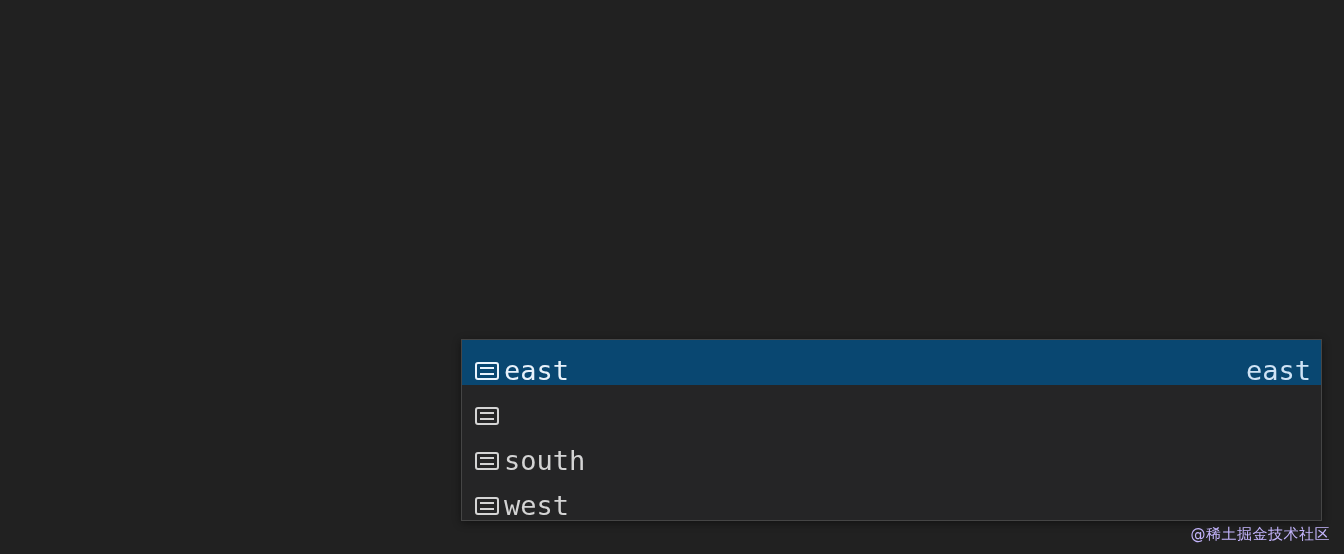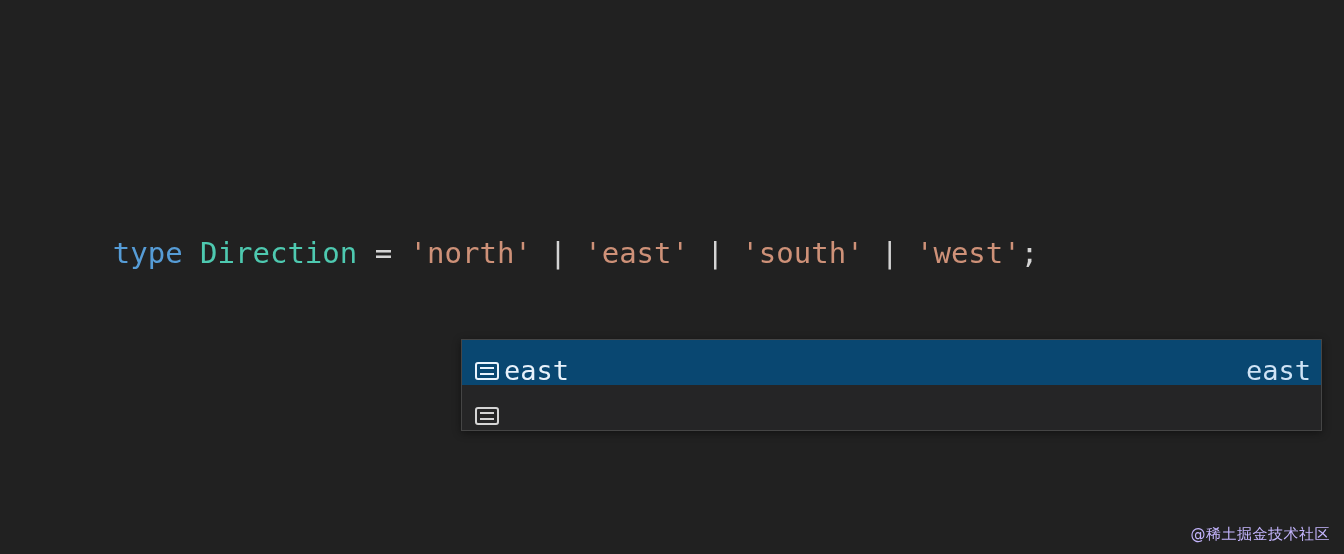"type Direction = 'north' |" div.line { html: <div> <span>type</span><span> </span><span>Direction</span><span> = </span><span>'north'</span><span> | </span><span>'east'</span><span> | </span><span>'south'</span><span> | </span><span>'west'</span><span>;</span> </div> -> none }
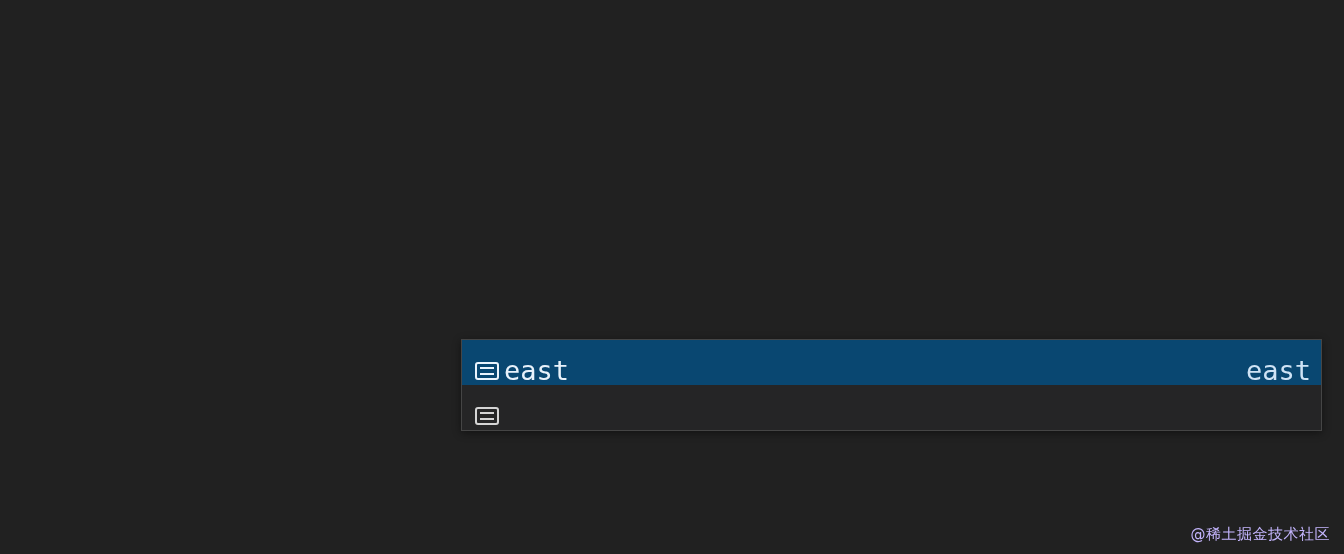"south" div.row { html: none -> <div> <span> <span></span> </span> <span>south</span> <span></span> </div> }
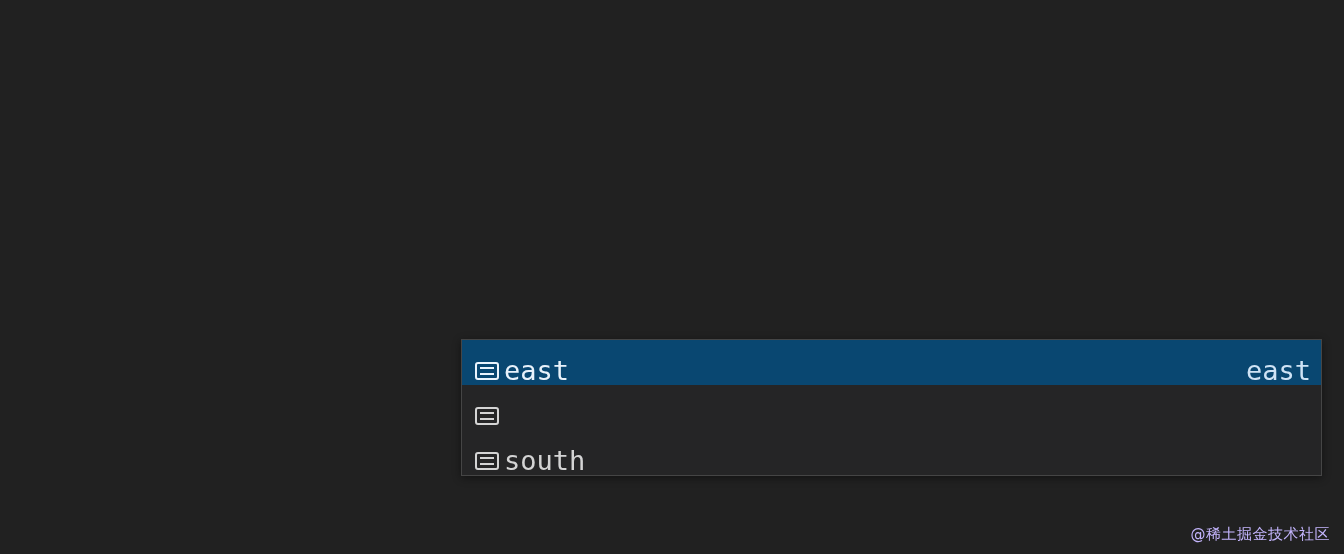"west" div.row { html: none -> <div> <span> <span></span> </span> <span>west</span> <span></span> </div> }
